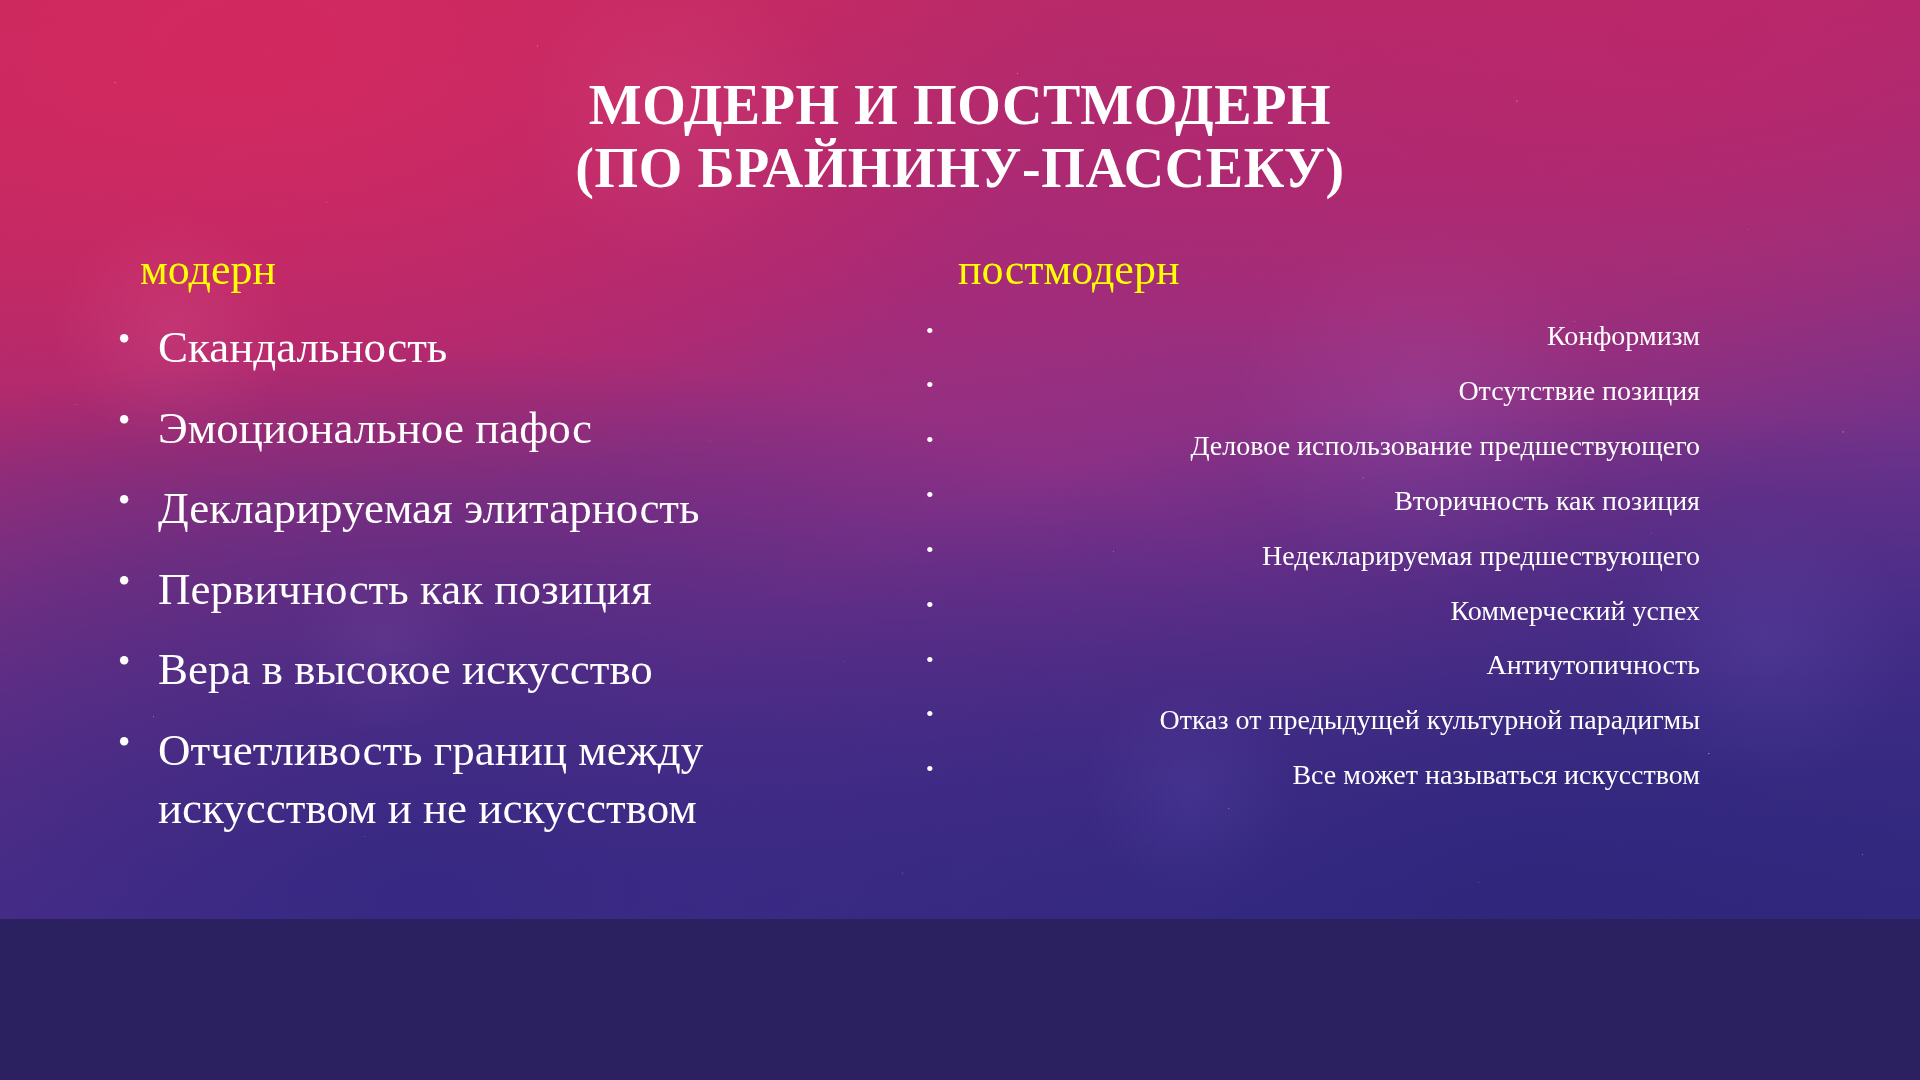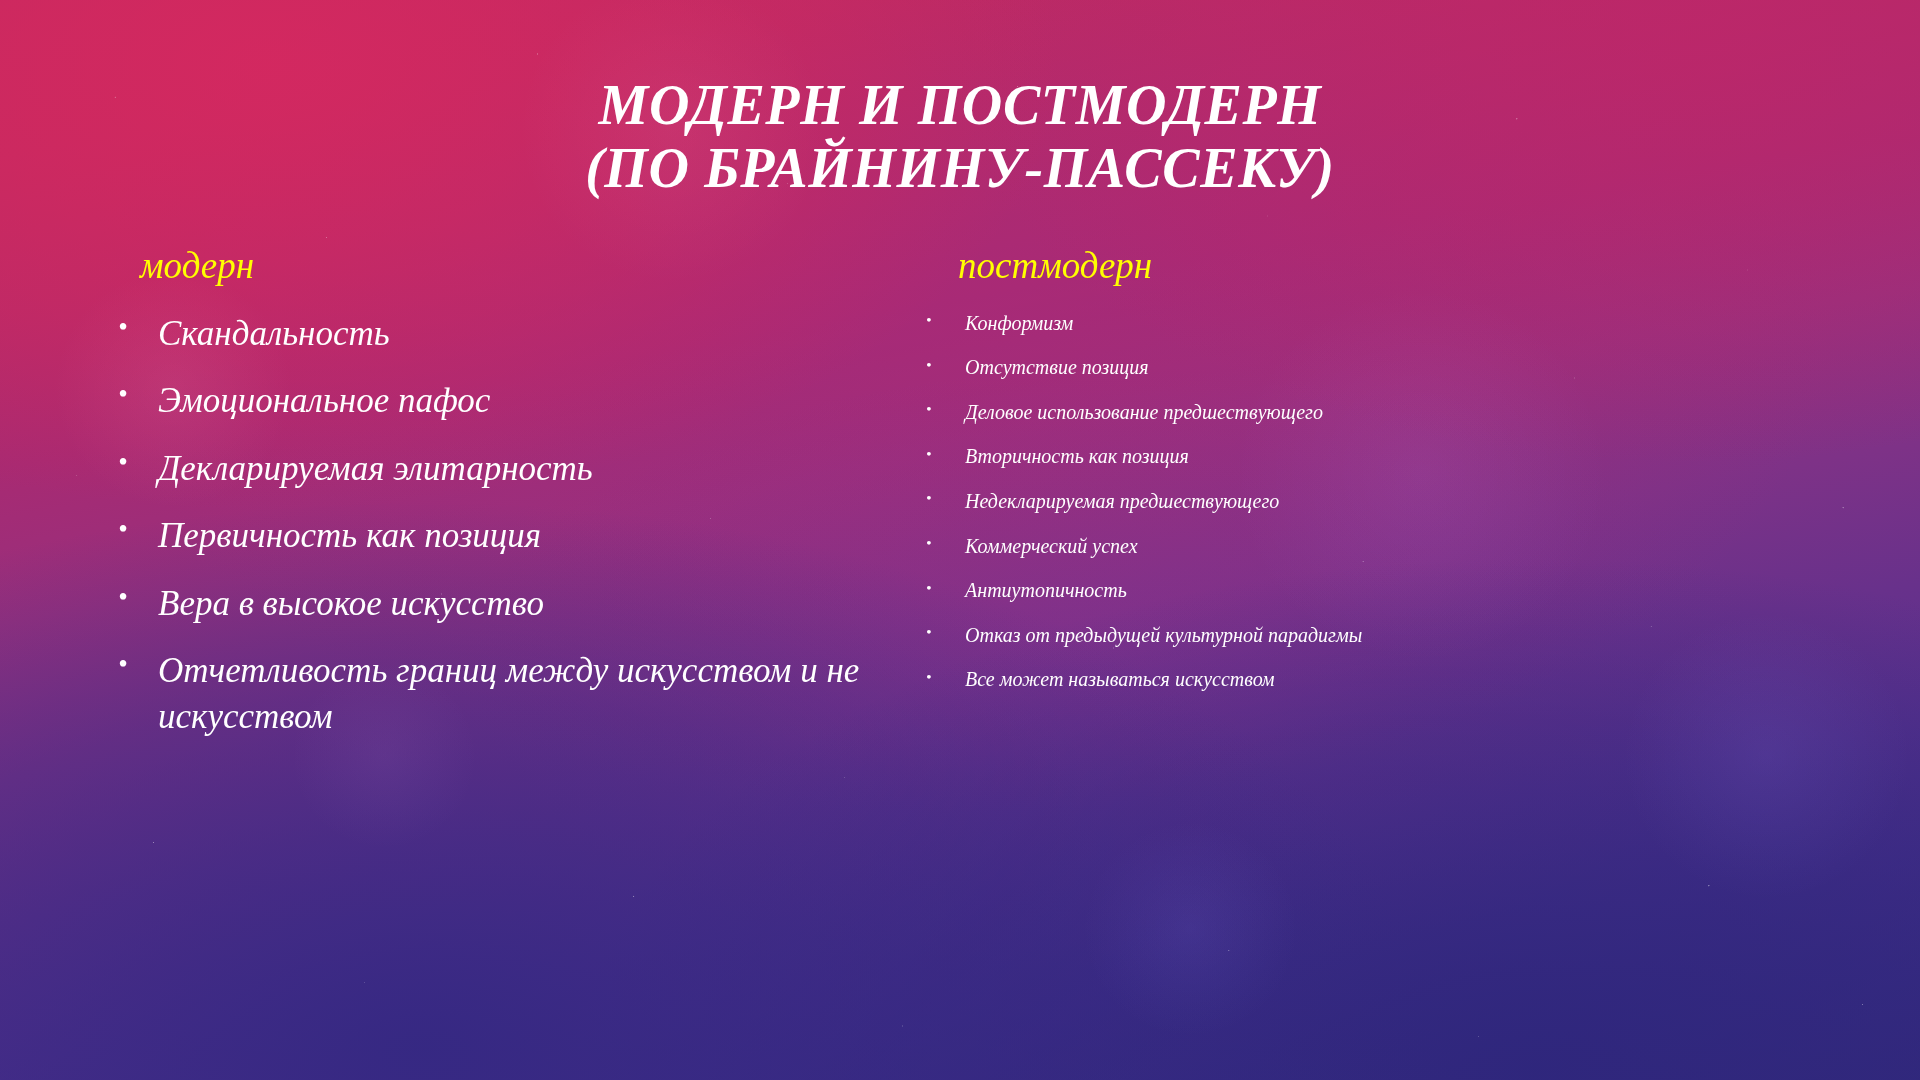"МОДЕРН И ПОСТМОДЕРН" #slide { font-style: italic -> none; height: 1080px -> 919px }
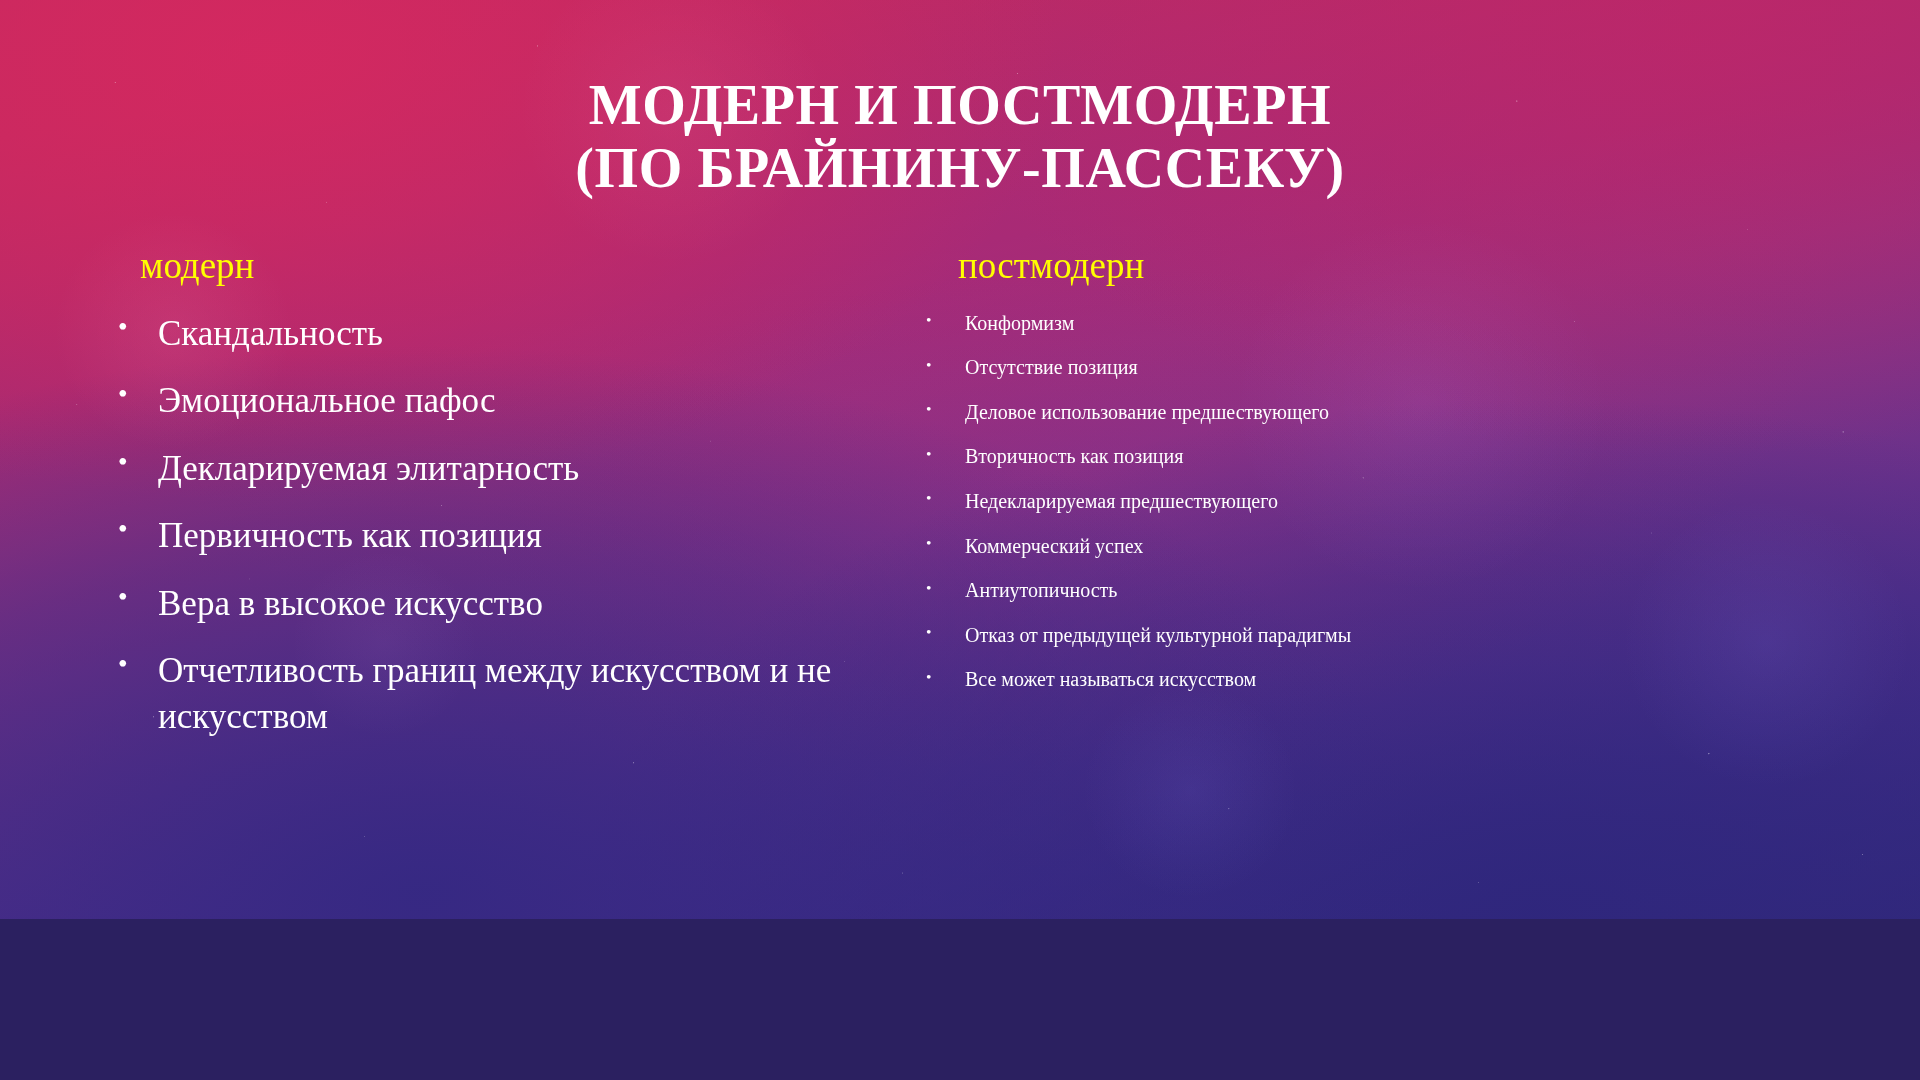"модерн" .column-heading { font-size: 37px -> 44px }
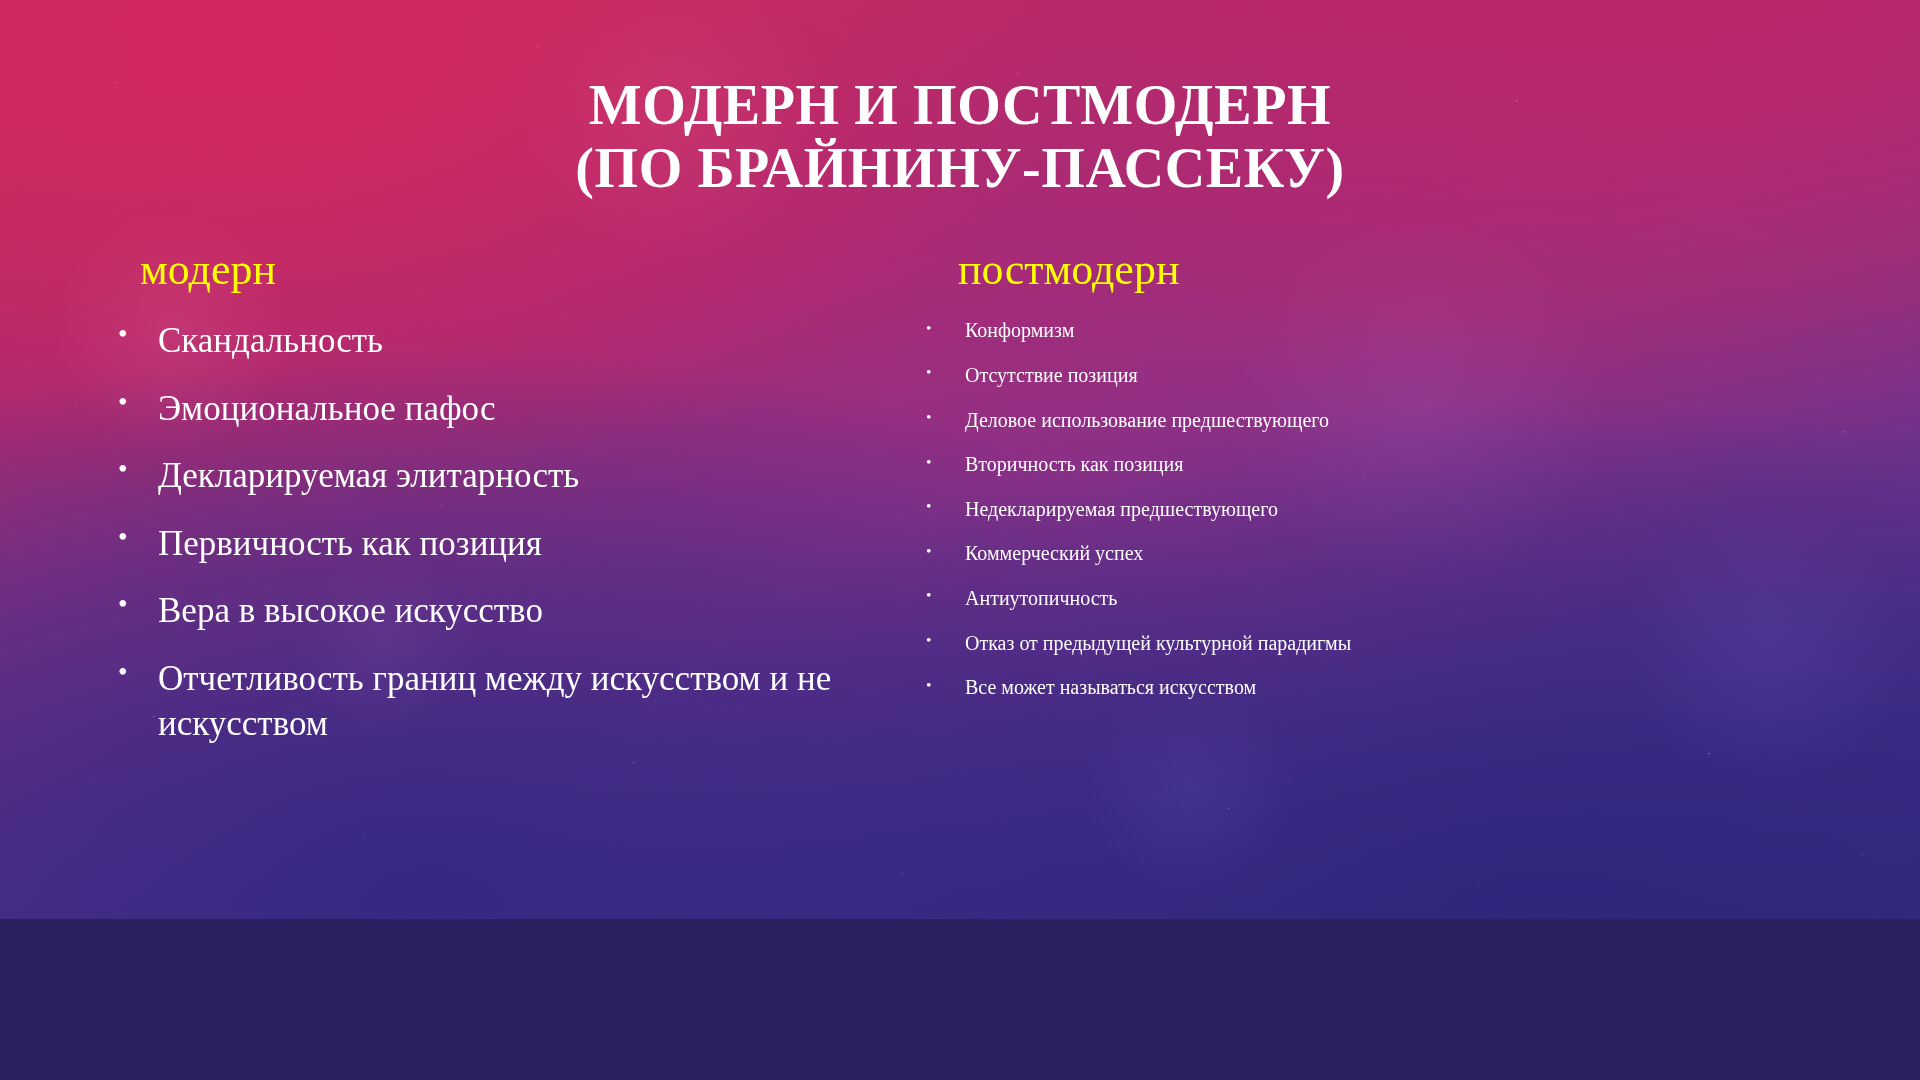"Скандальность" .column-left ul.bullets li { font-size: 35px -> 45px }
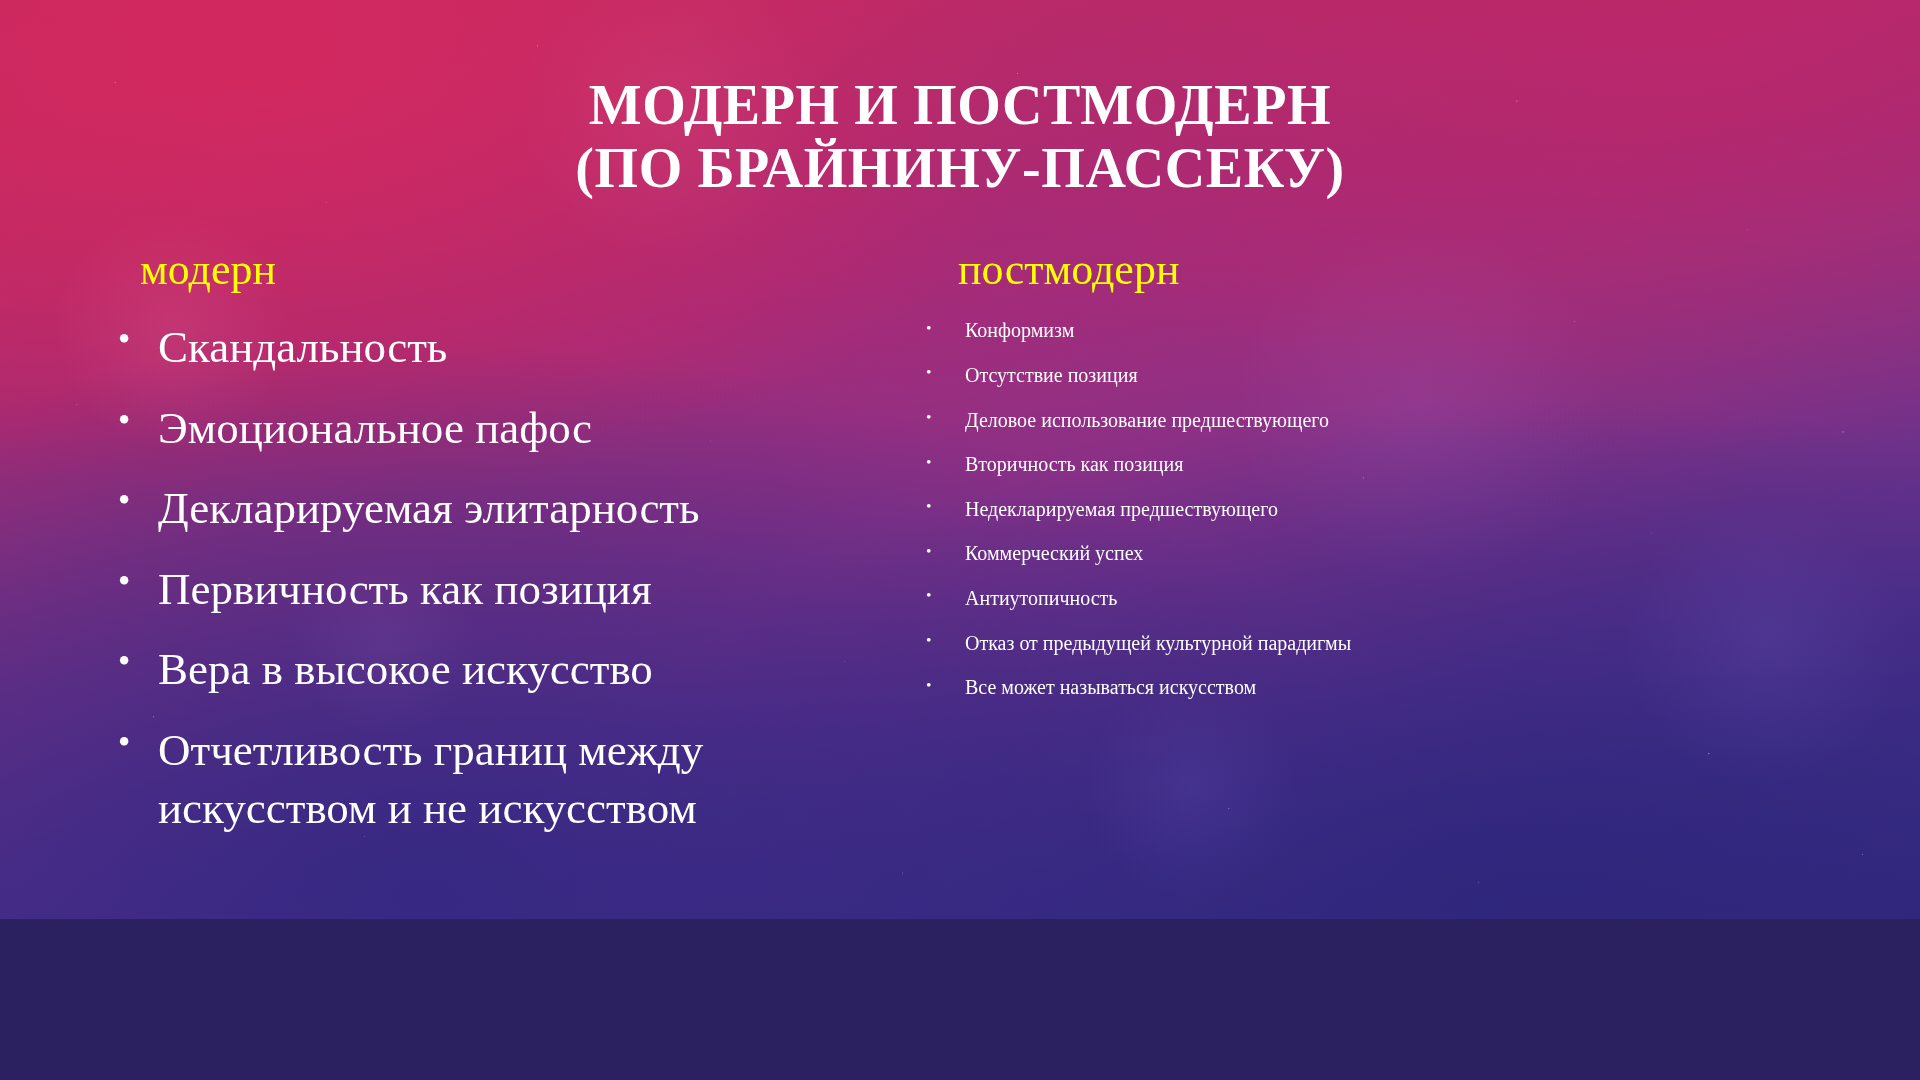"Конформизм" .column-right ul.bullets li { font-size: 20px -> 28px; text-align: none -> right }
